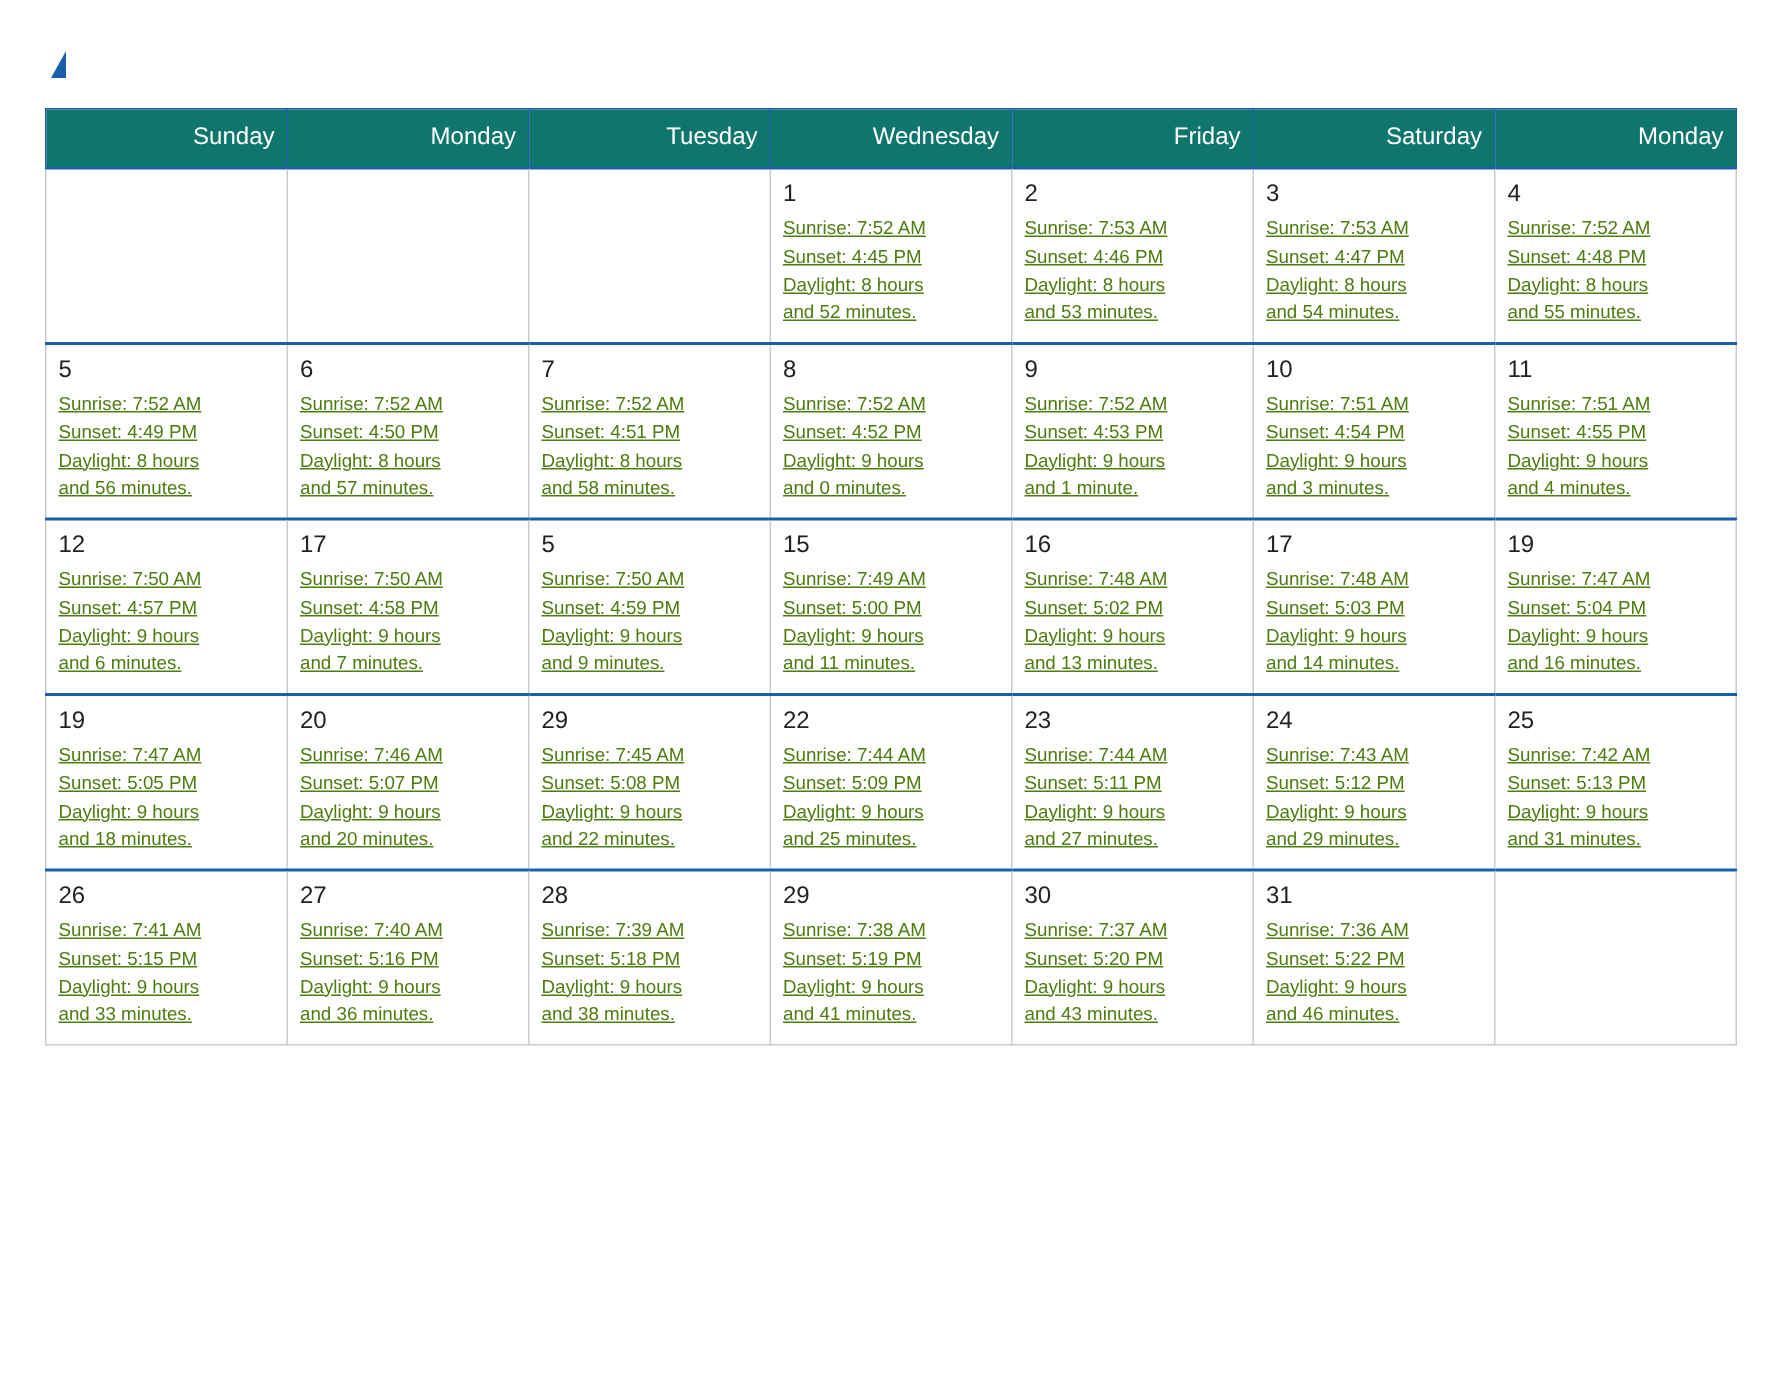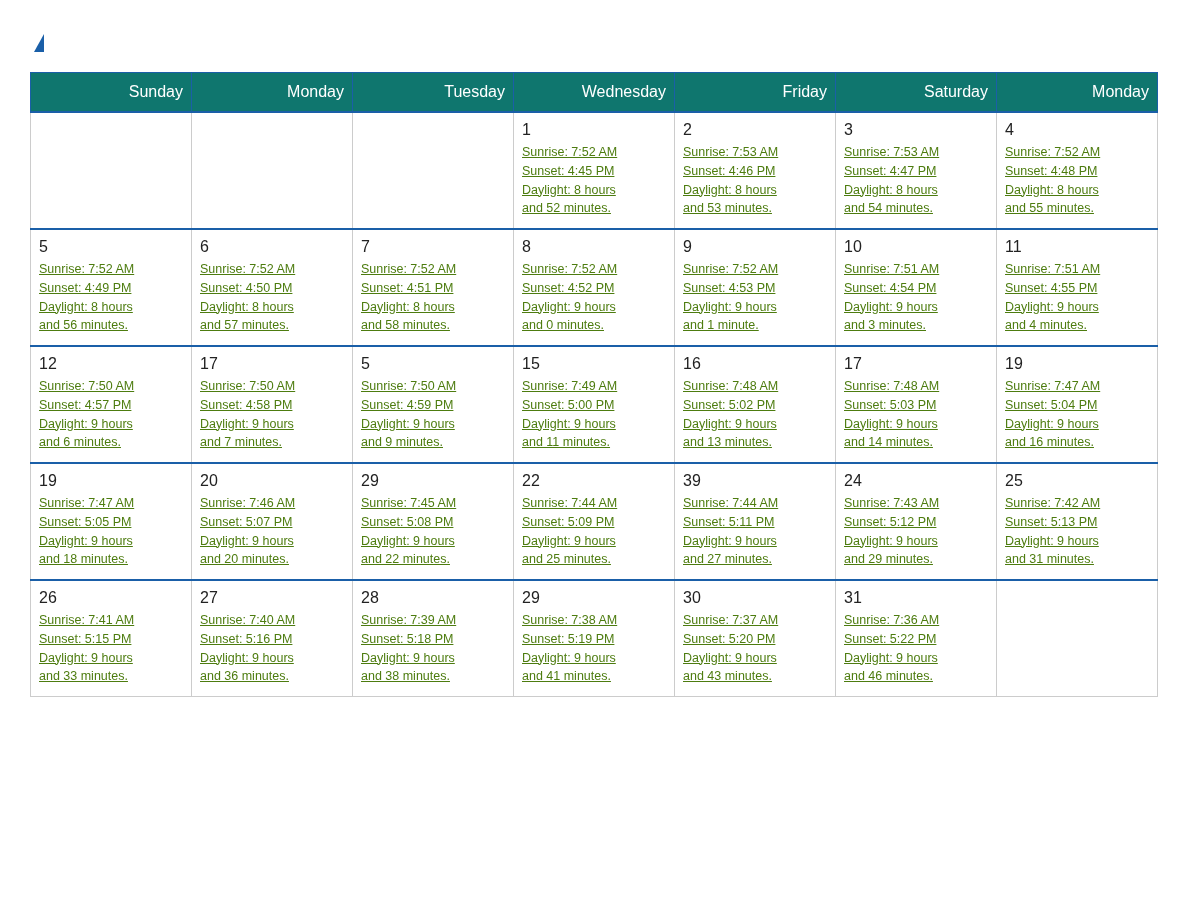"39" span.day-number { text: 39 -> 23 }
